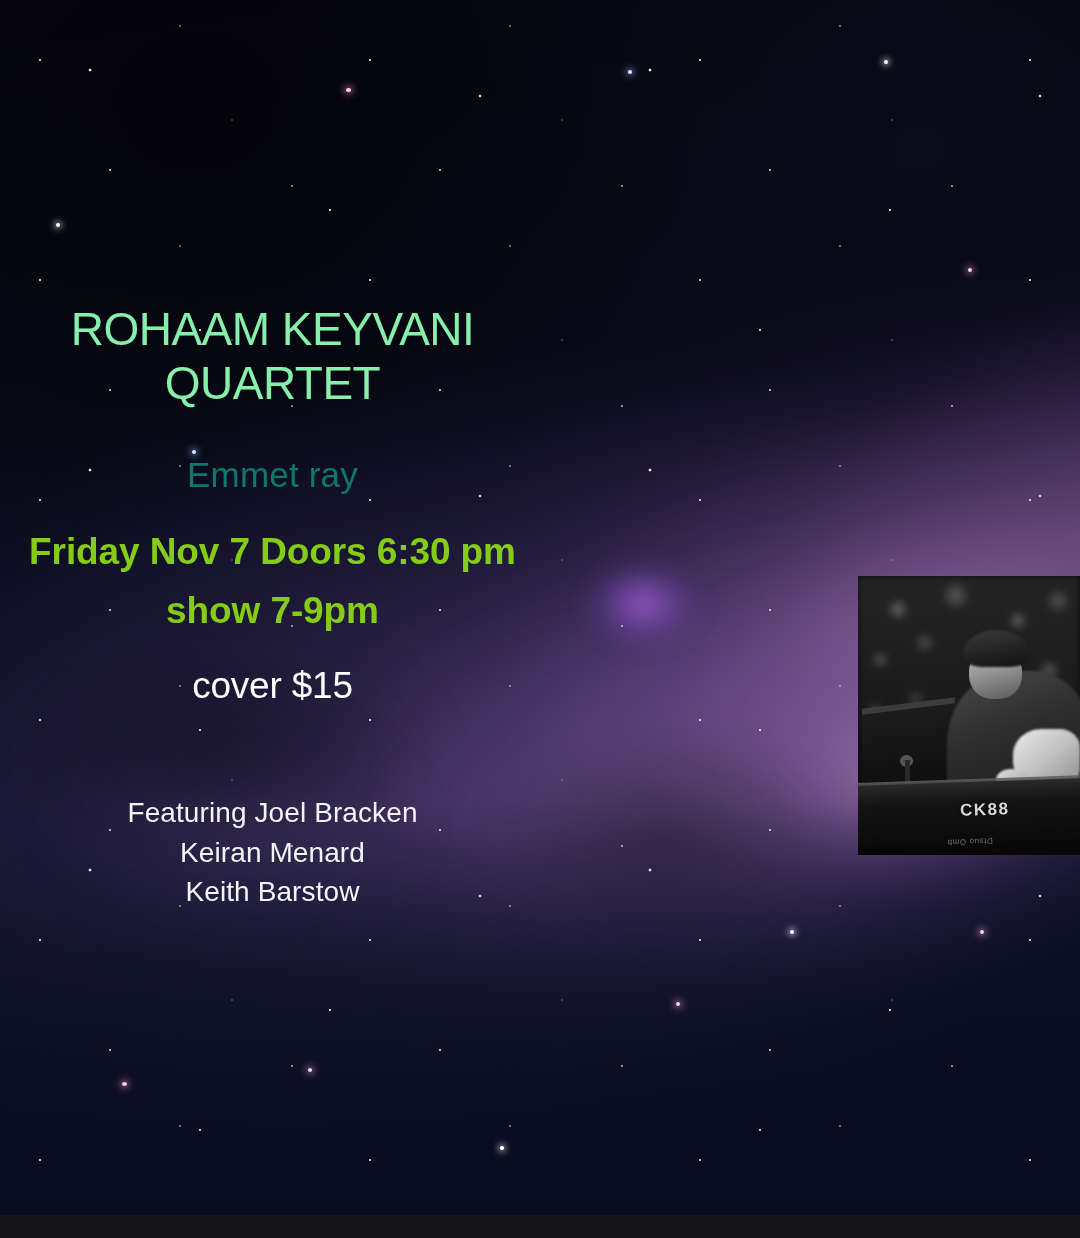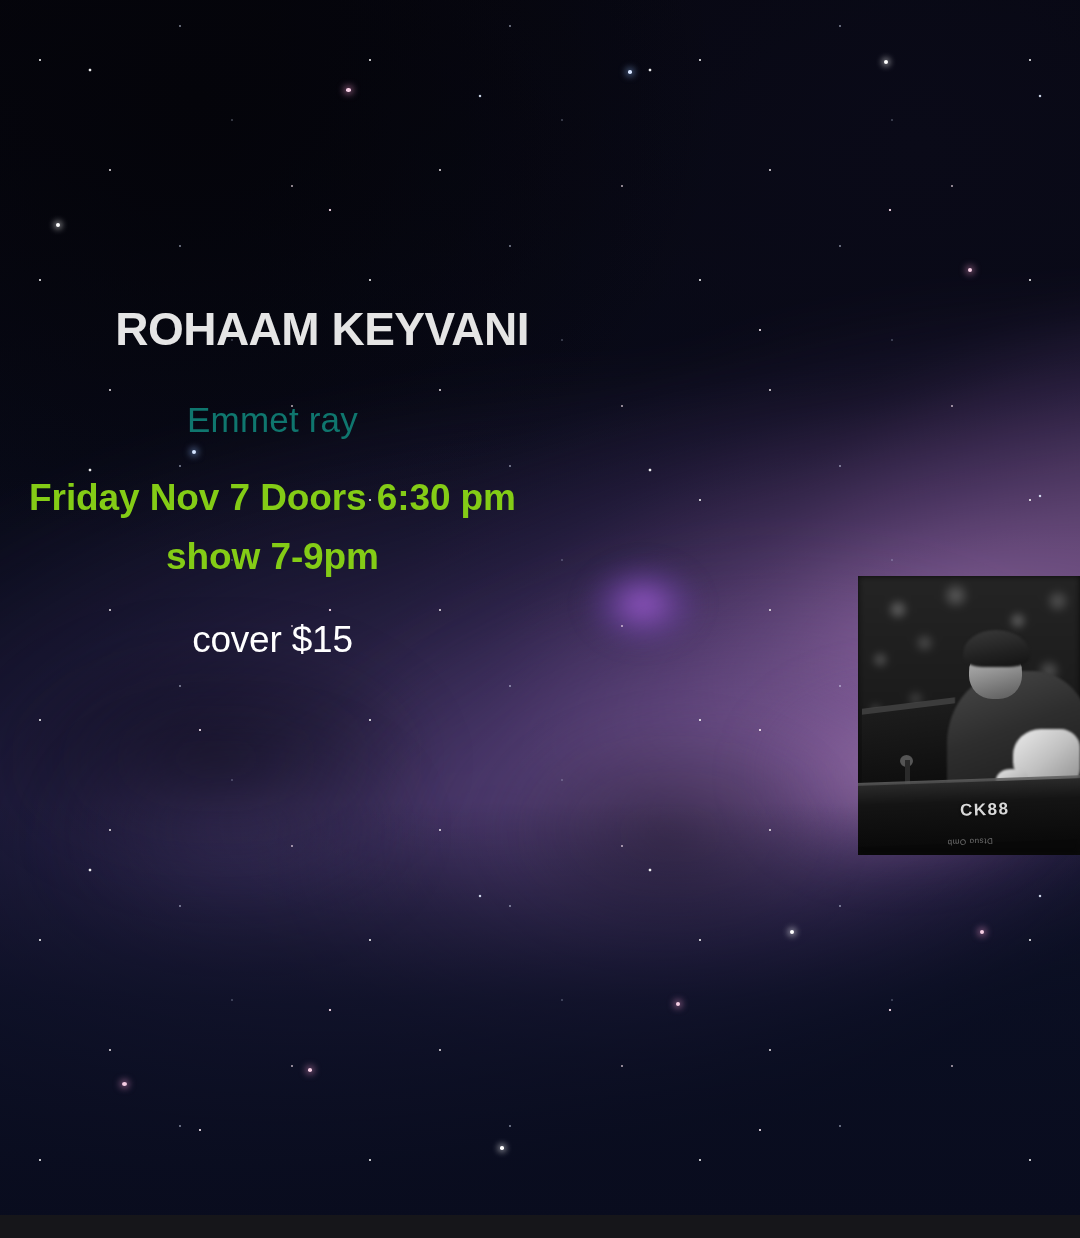"ROHAAM KEYVANI" .headline { color: #e5e5e5 -> #86efac; font-weight: 700 -> 400; text-align: right -> none }
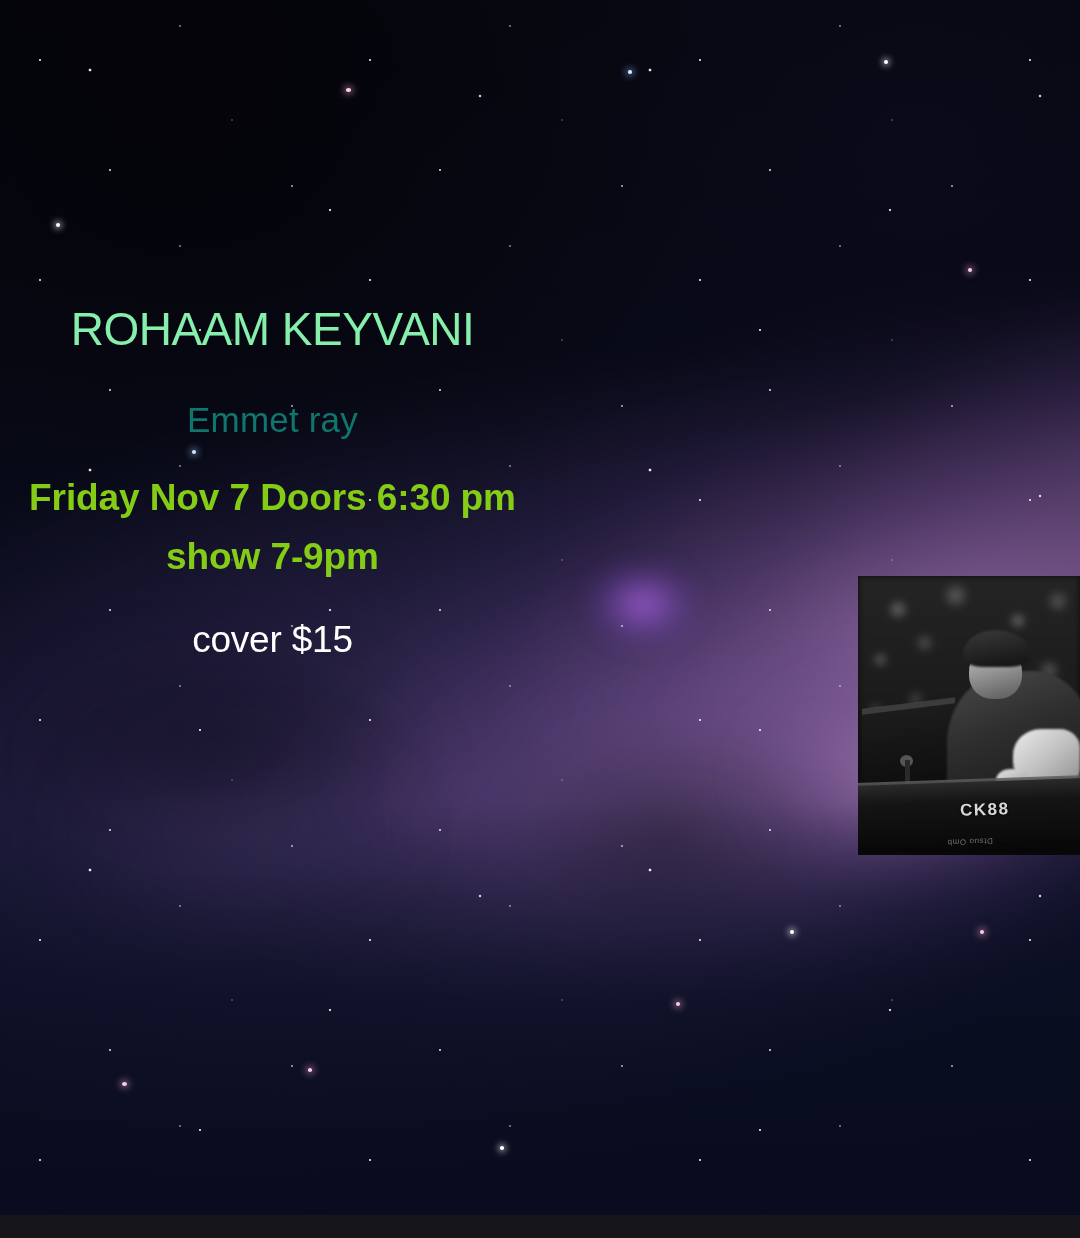"QUARTET" span.hl-line { html: none -> <span>QUARTET</span> }
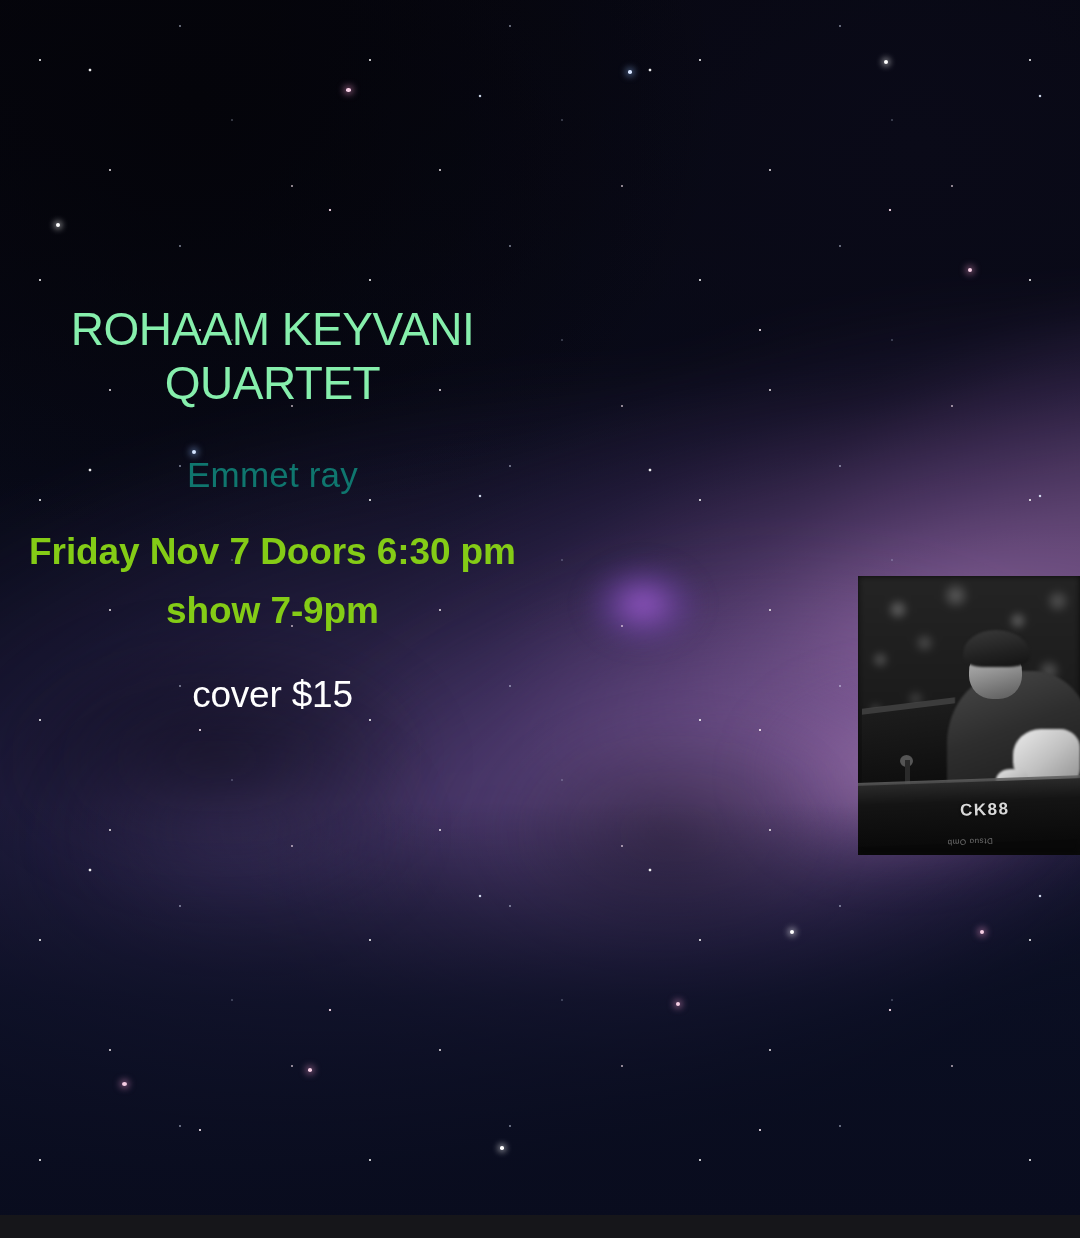"cover $15" .cover { margin-top: 31px -> 22px }
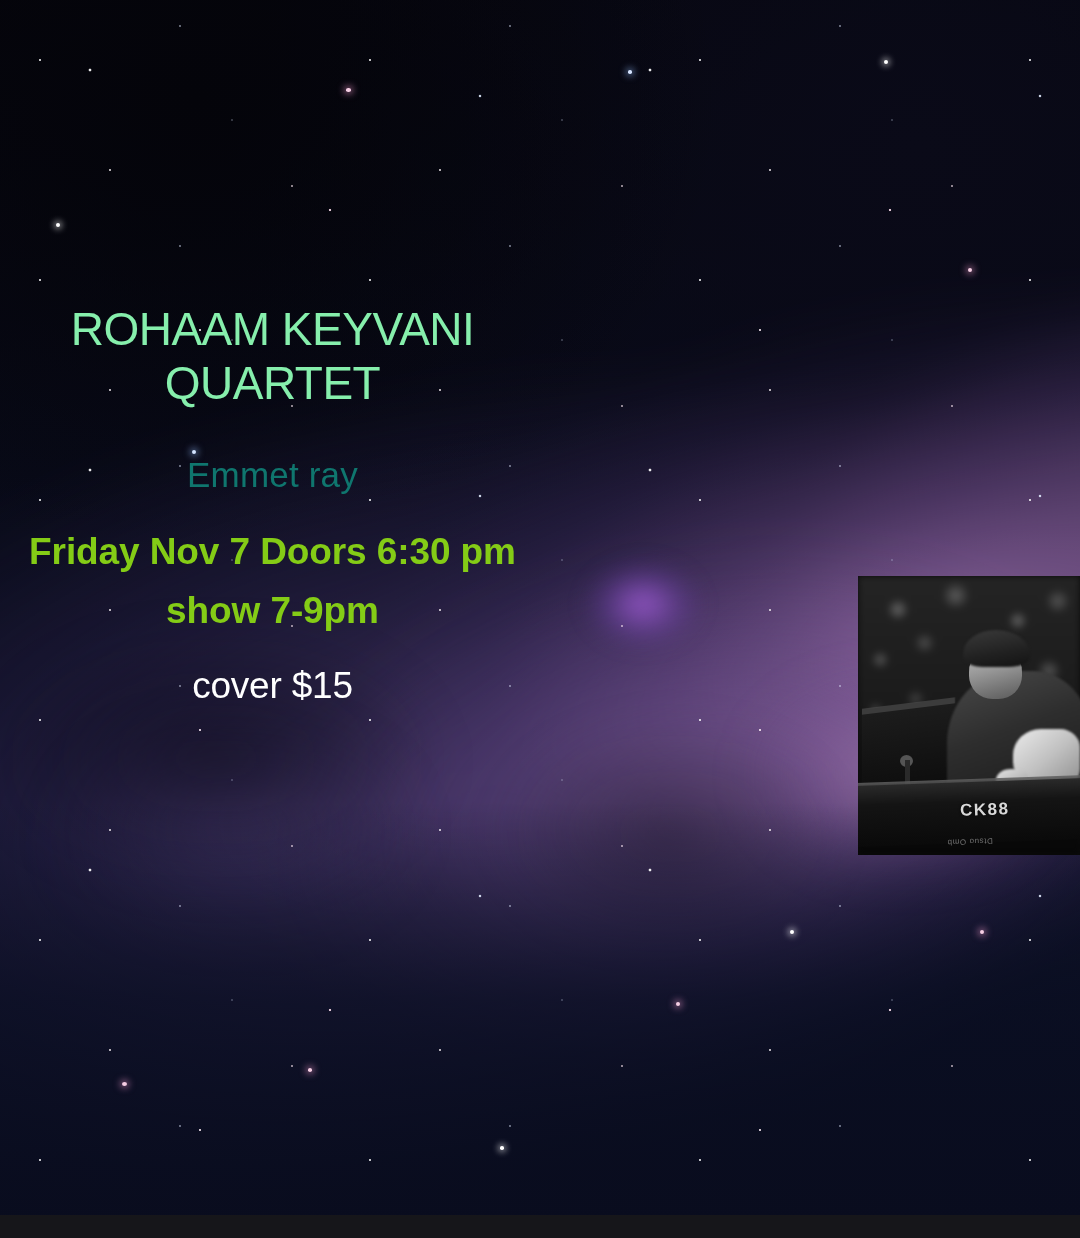"Featuring Joel Bracken" div.featuring { html: none -> <div> <span>Featuring Joel Bracken</span> <span>Keiran Menard</span> <span>Keith Barstow</span> </div> }
